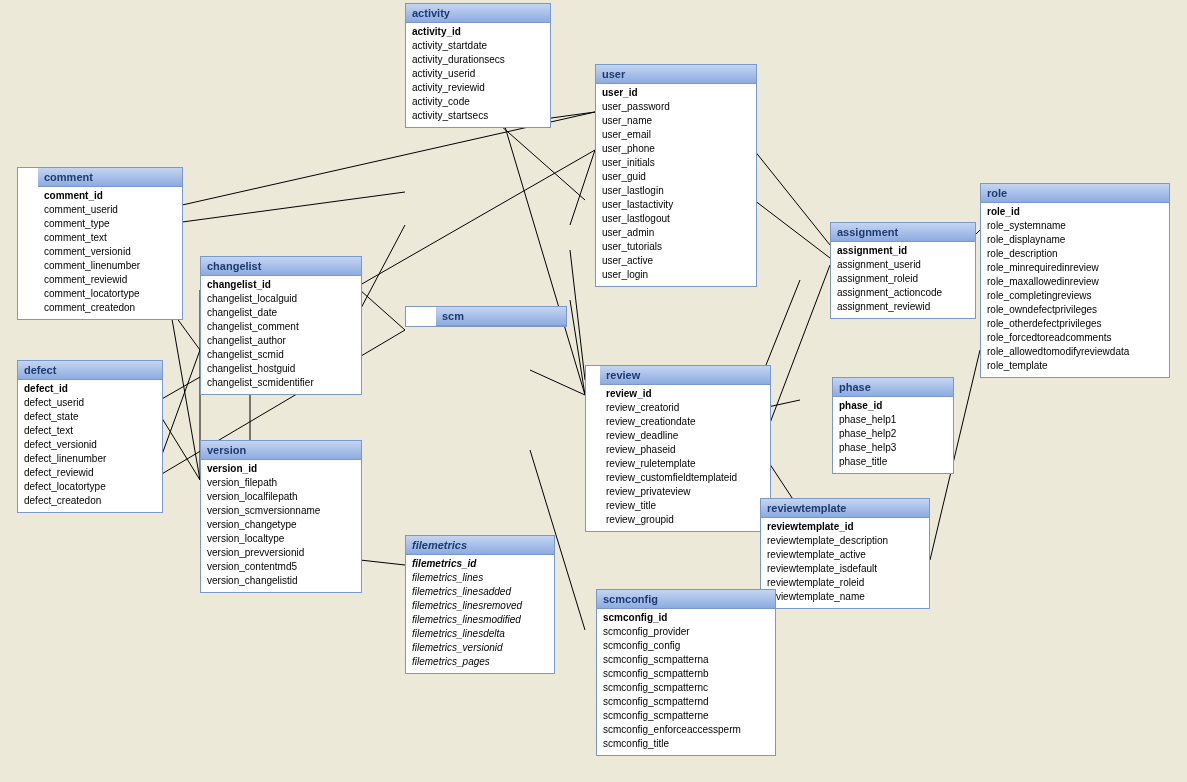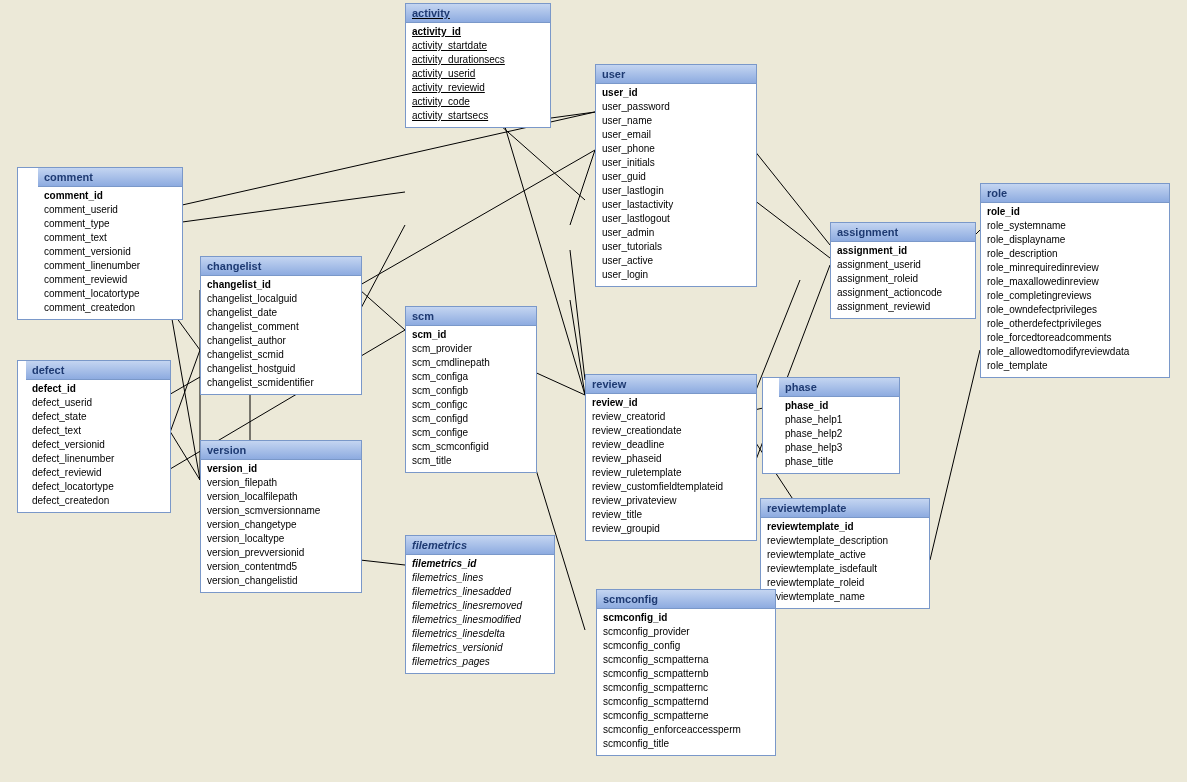"activity" div.entity { text-decoration: underline -> none }
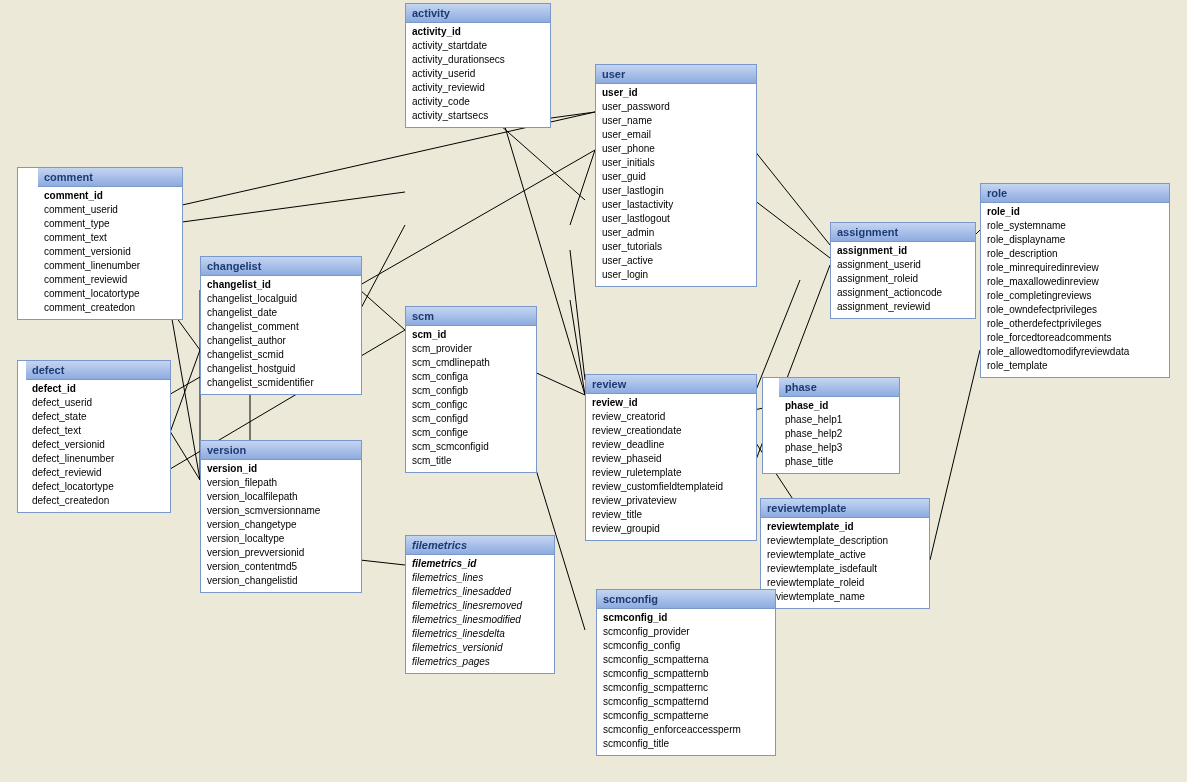"scm" div.entity { padding-left: none -> 30px }
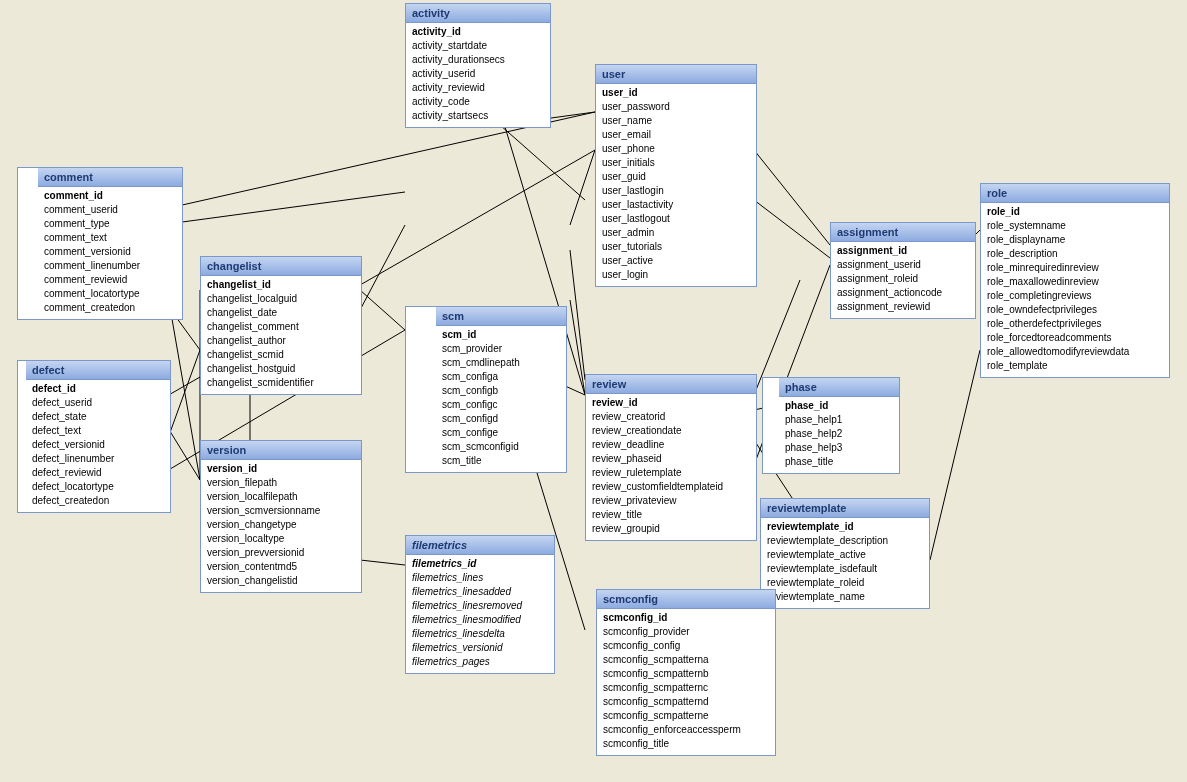"scm_id" div.fields { html: <div> <div>scm_id</div> <div>scm_provider</div> <div>scm_cmdlinepath</div> <div>scm_configa</div> <div>scm_configb</div> <div>scm_configc</div> <div>scm_configd</div> <div>scm_confige</div> <div>scm_scmconfigid</div> <div>scm_title</div> </div> -> none }
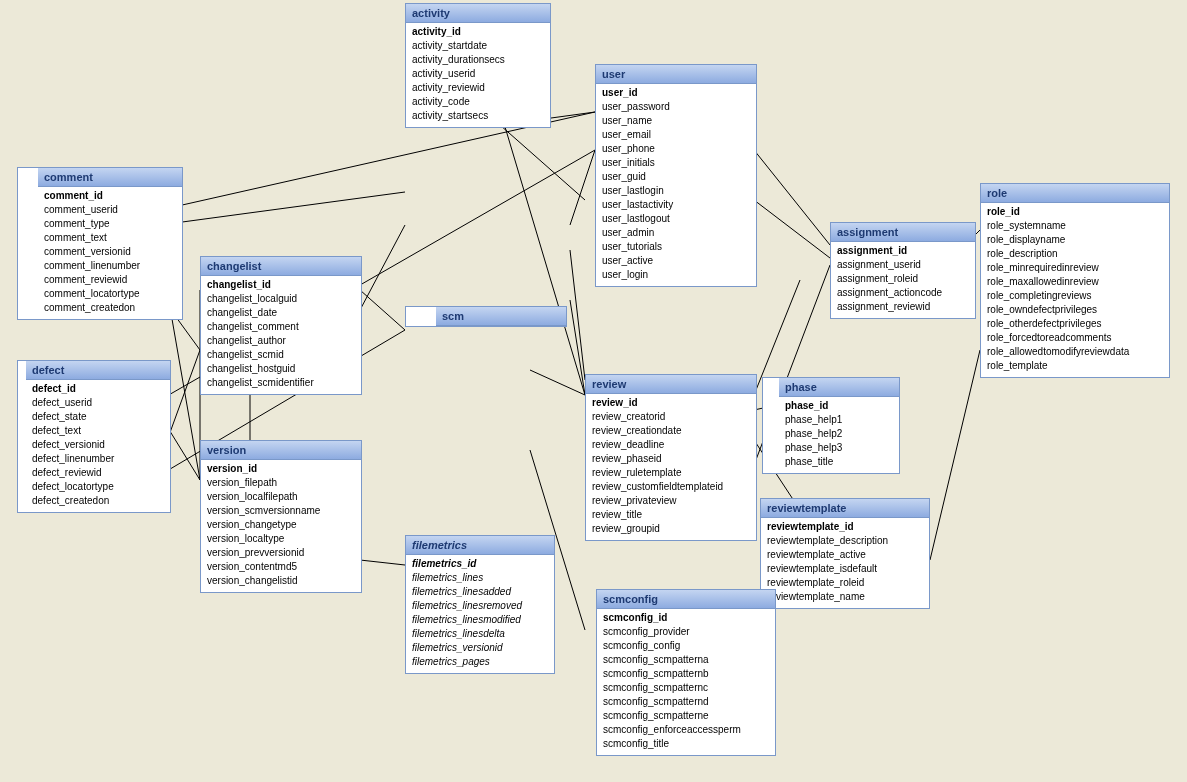"defect" div.entity { padding-left: 8px -> none }
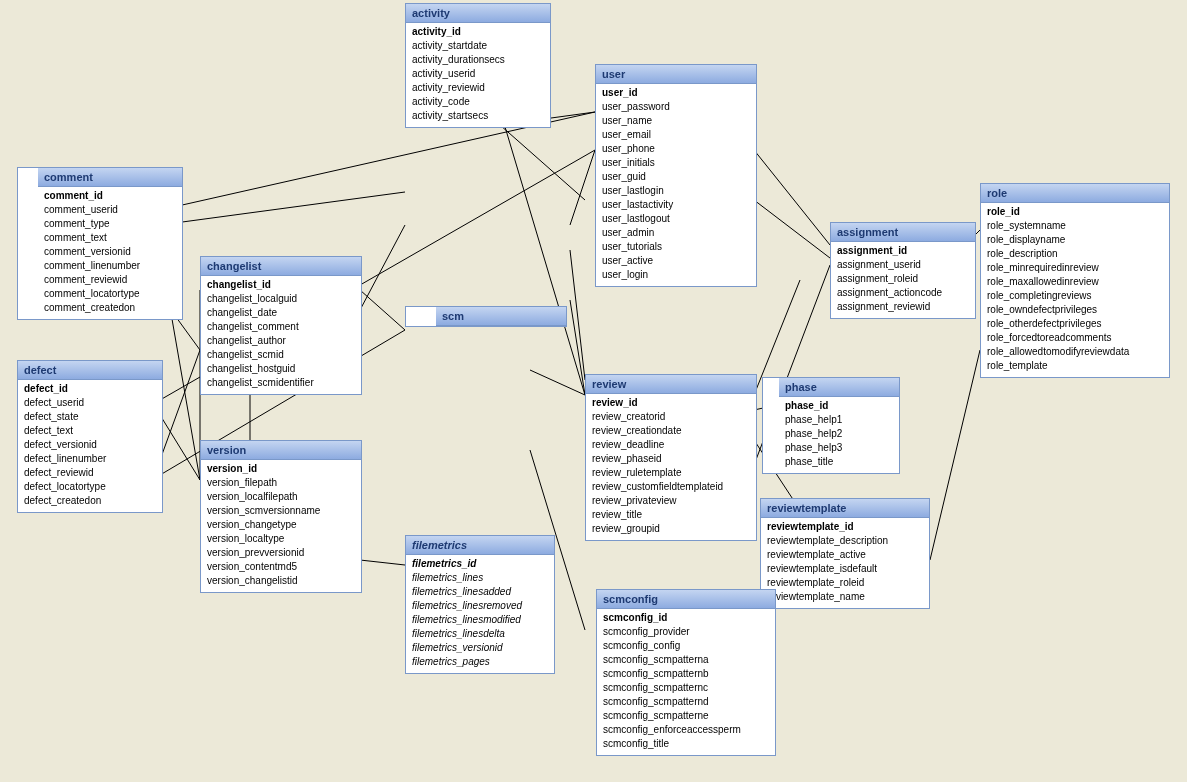"review" div.entity { padding-left: none -> 14px; top: 374px -> 365px }
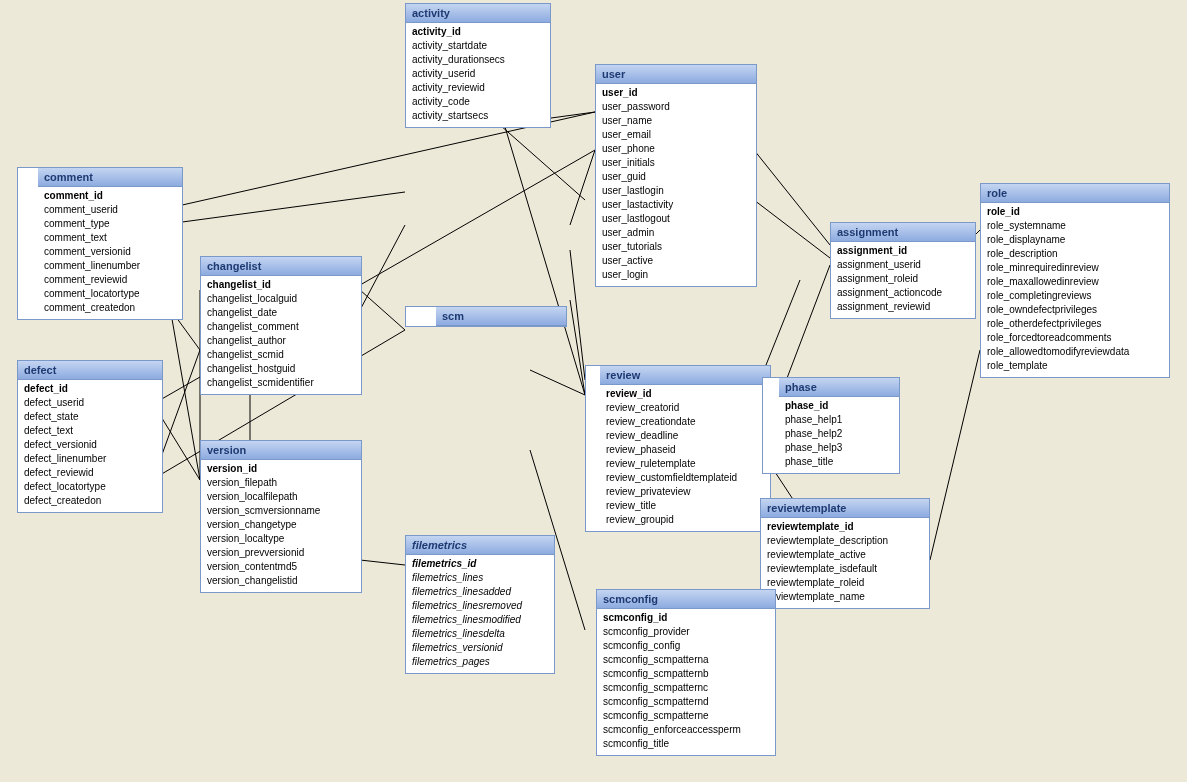"phase" div.entity { left: 762px -> 832px; padding-left: 16px -> none }
